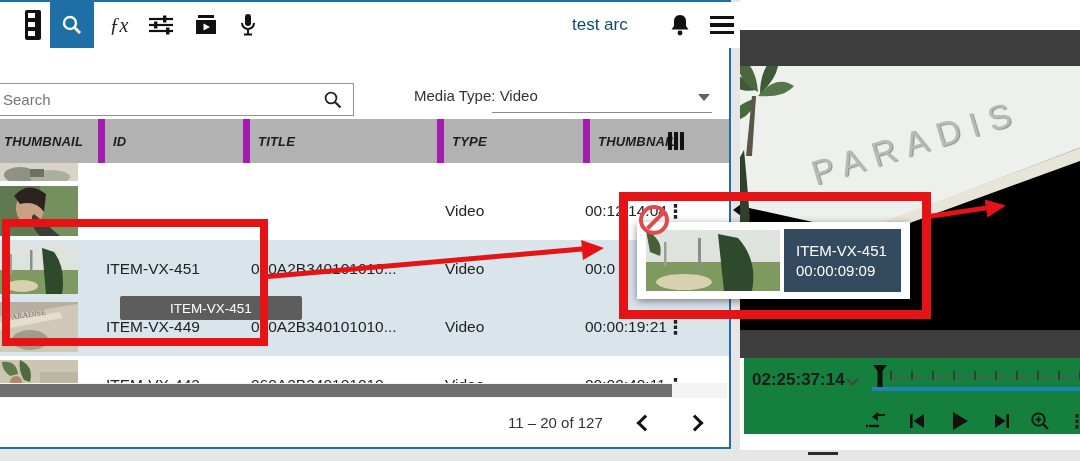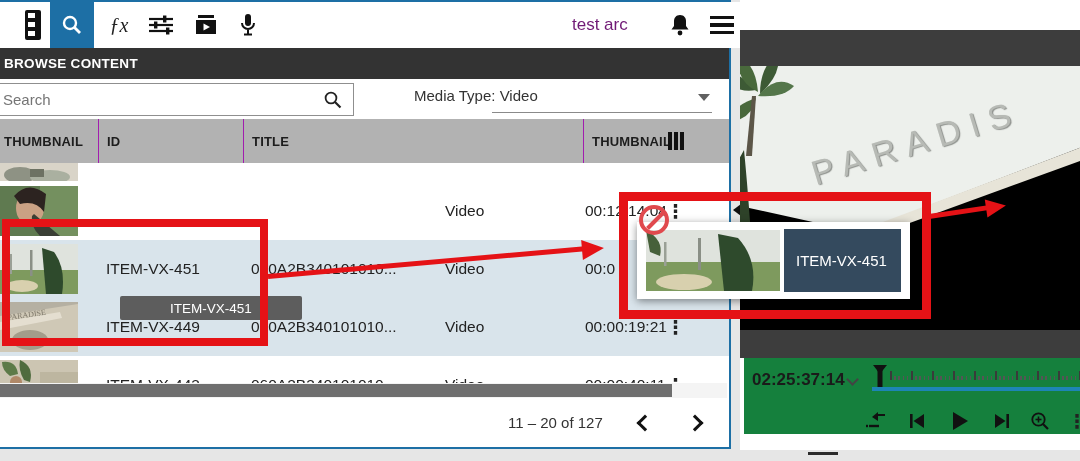"test arc" .app-title { color: #701a75 -> #0c4a6e }
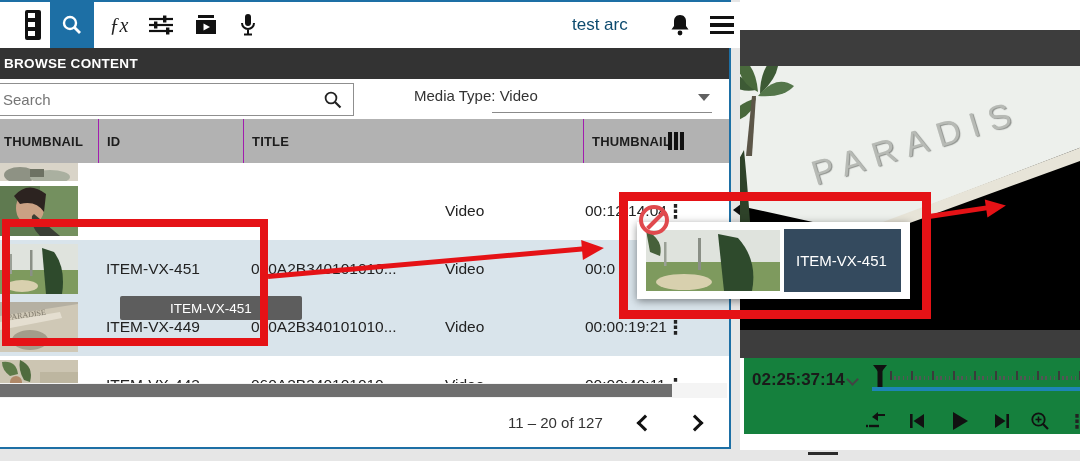"BROWSE CONTENT" div.browse-bar { html: <div> <span>BROWSE CONTENT</span> </div> -> none }
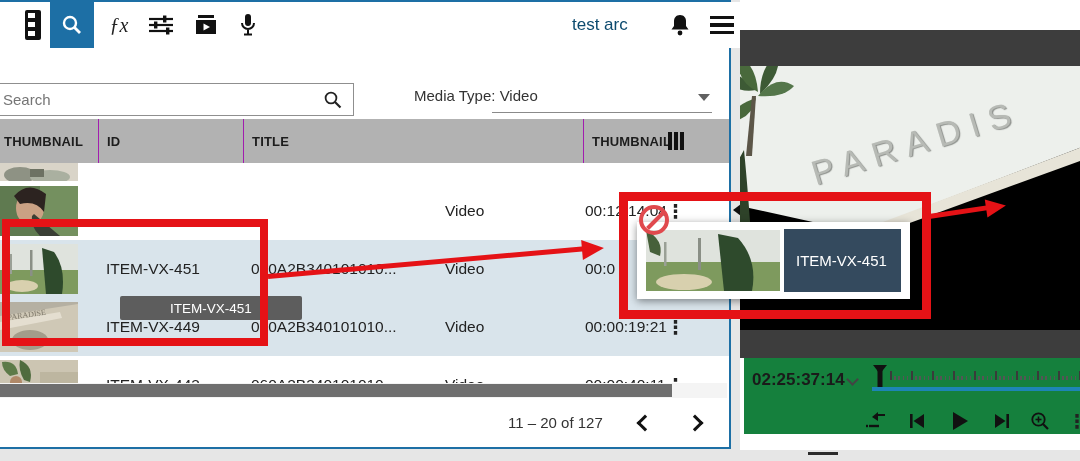"THUMBNAIL" .thead { font-style: none -> italic }
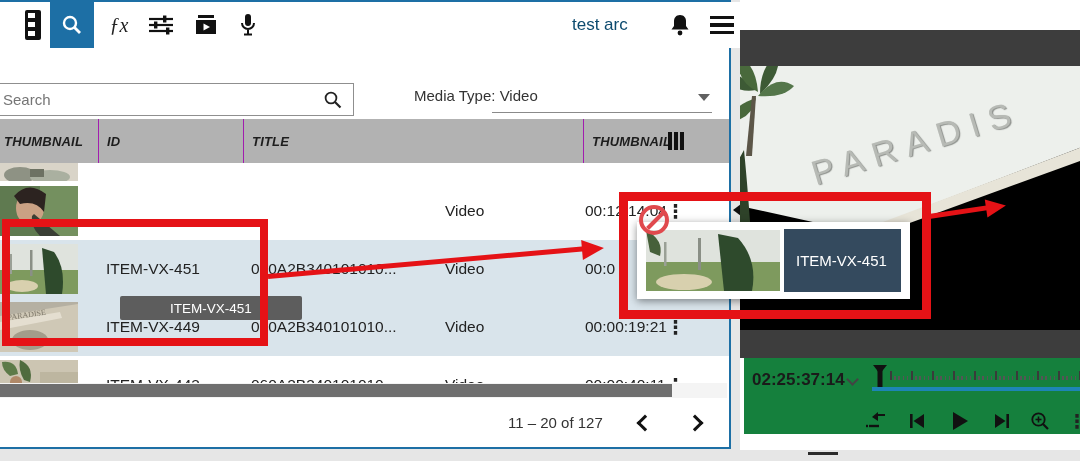"ID" .th { border-left: 1px solid #a21caf -> 7px solid #a21caf }
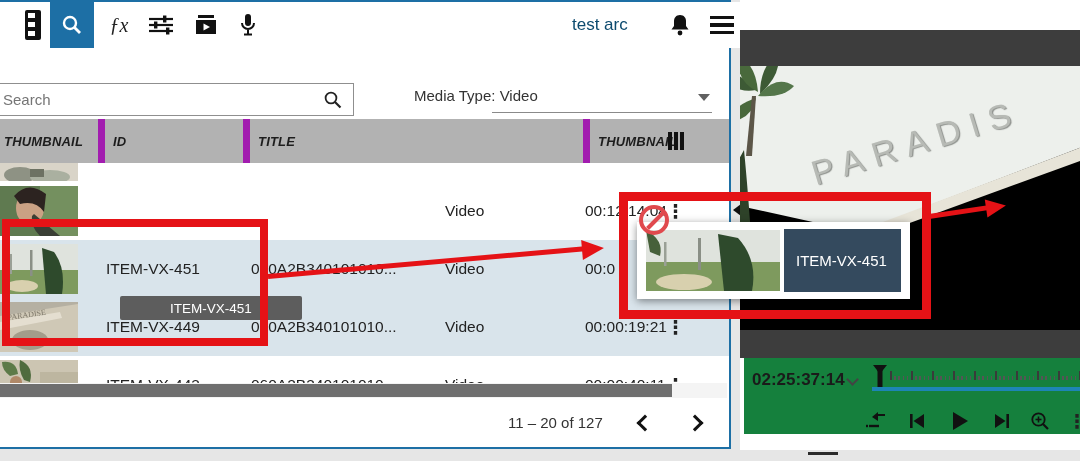"TYPE" div.th { html: none -> <div>TYPE</div> }
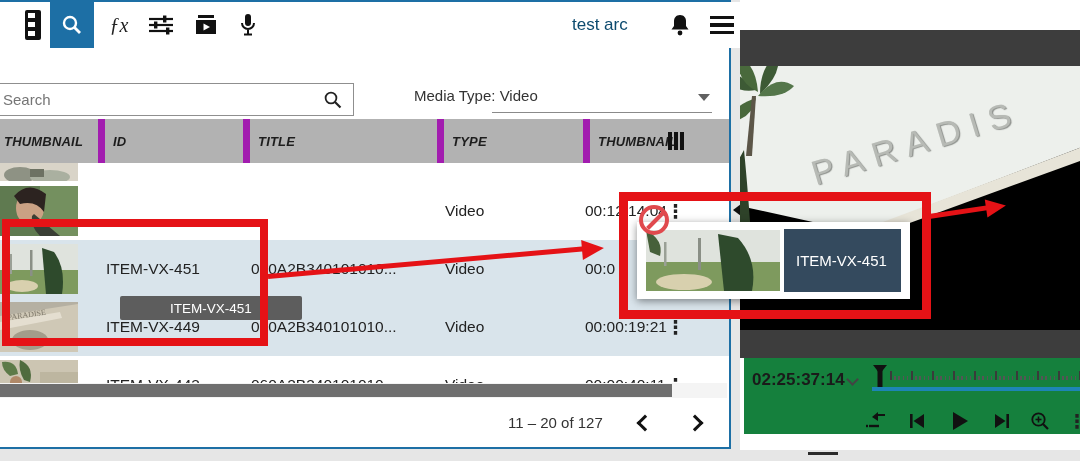"00:00:09:09" span { html: none -> <span>00:00:09:09</span> }
